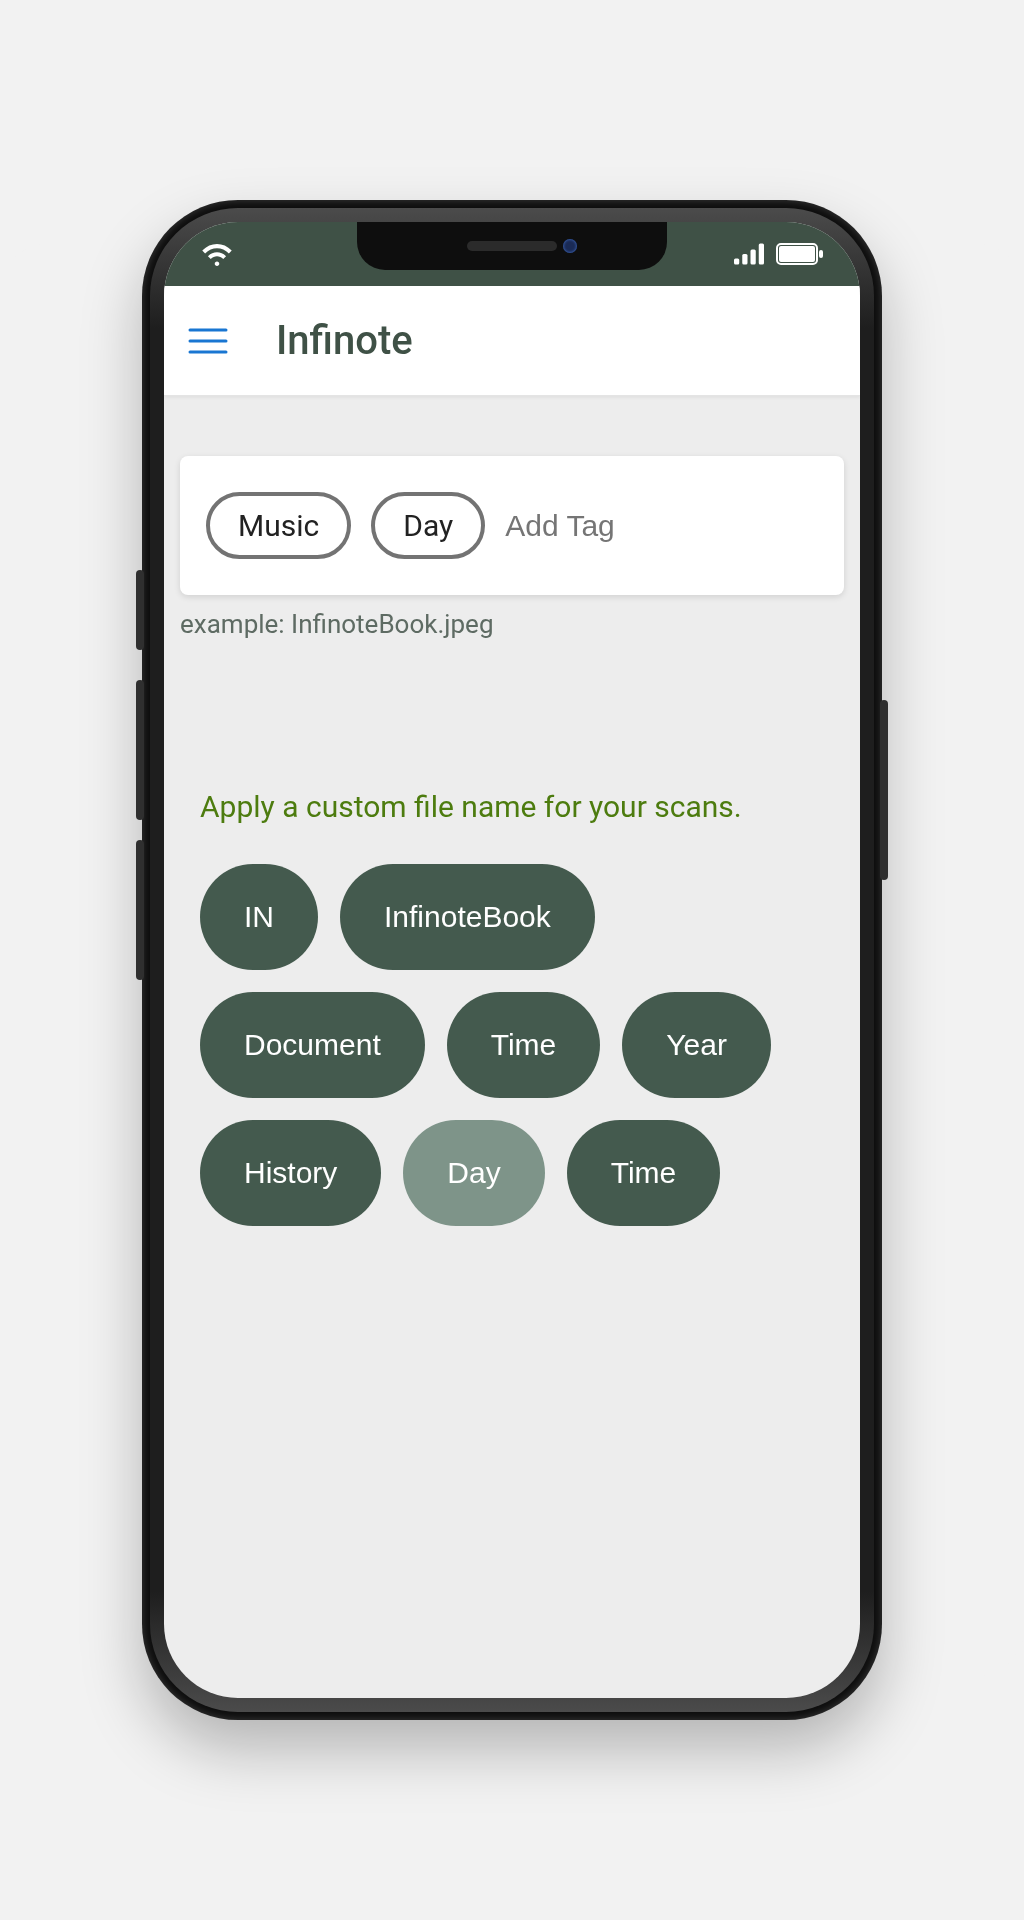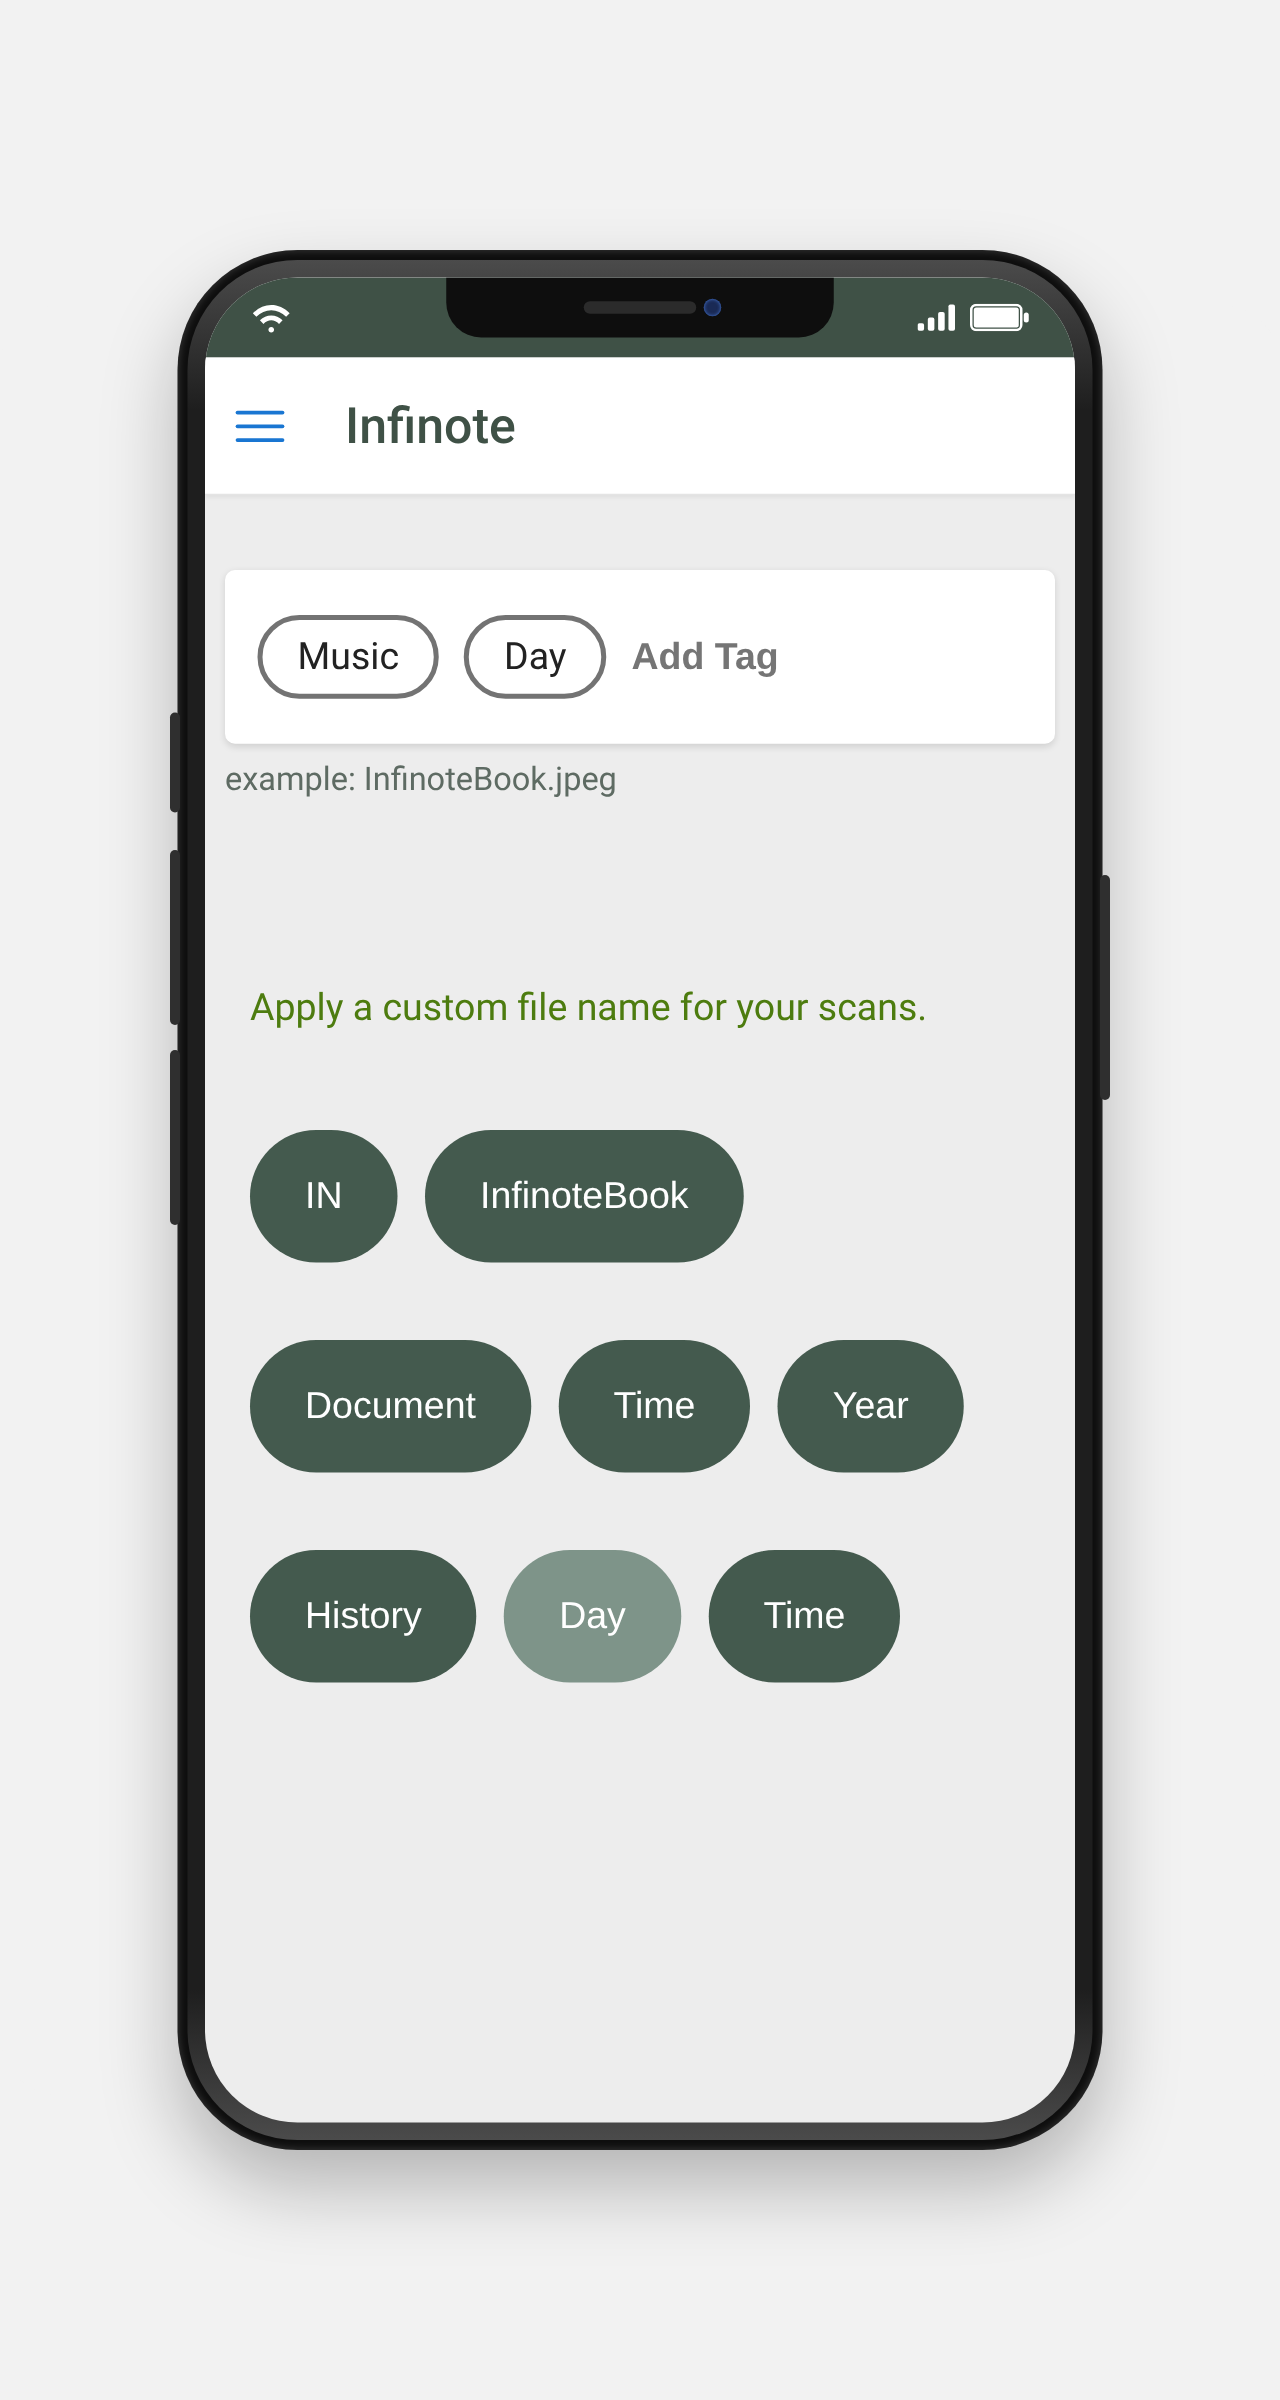"Add Tag" .addtag { font-weight: bold -> none }
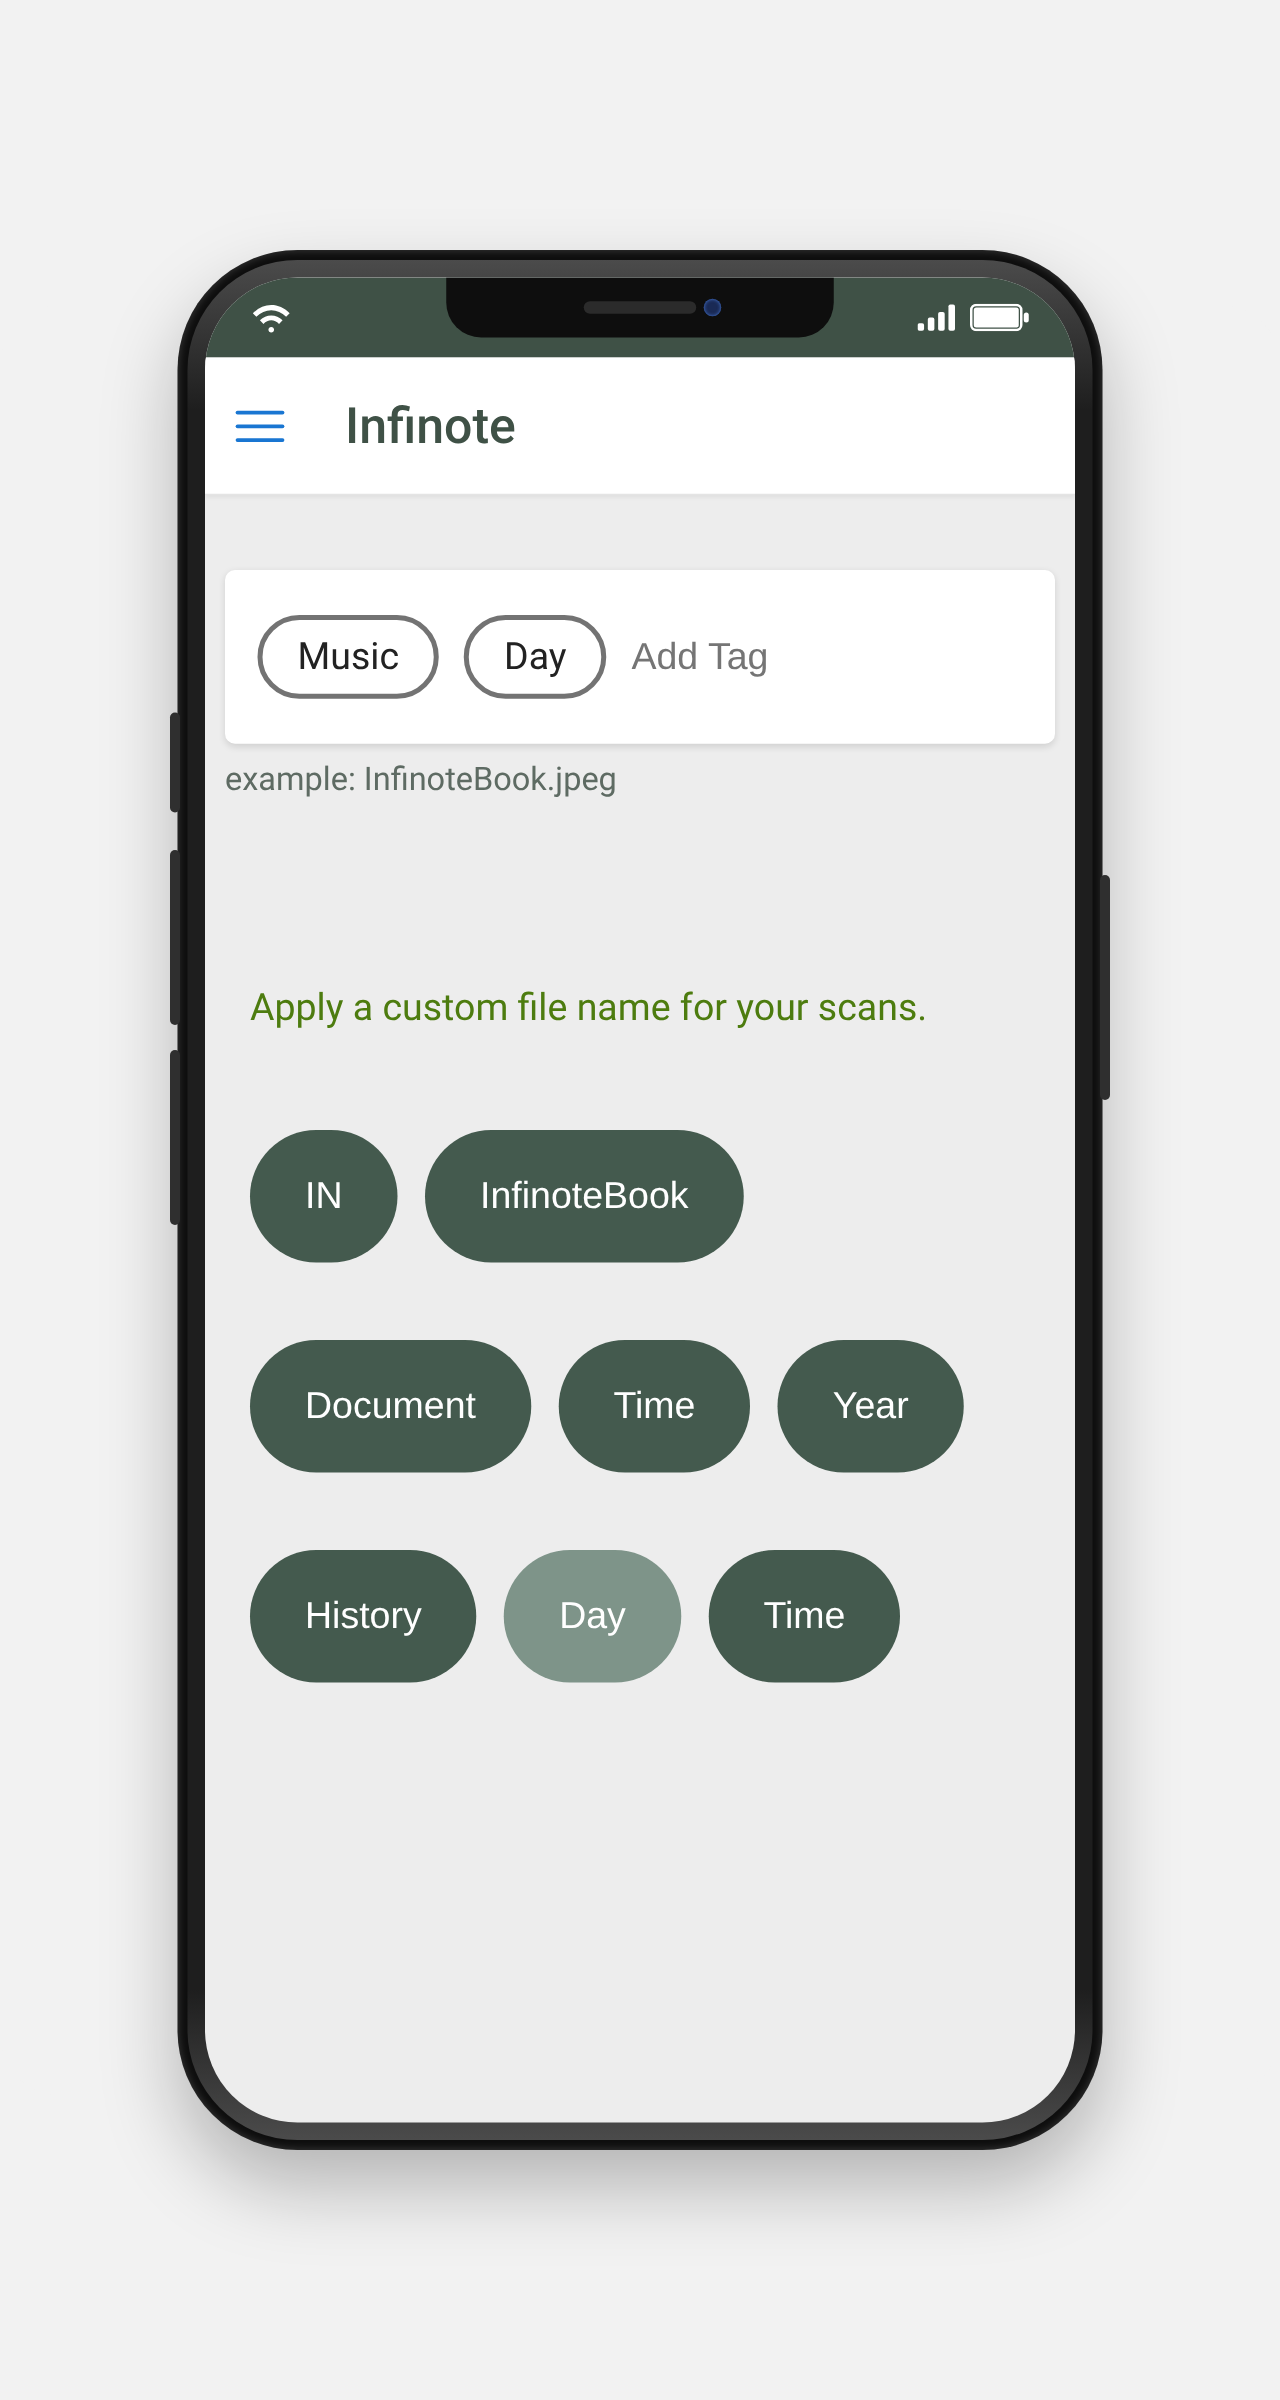"IN" .option-chip { margin-top: 40px -> none }
